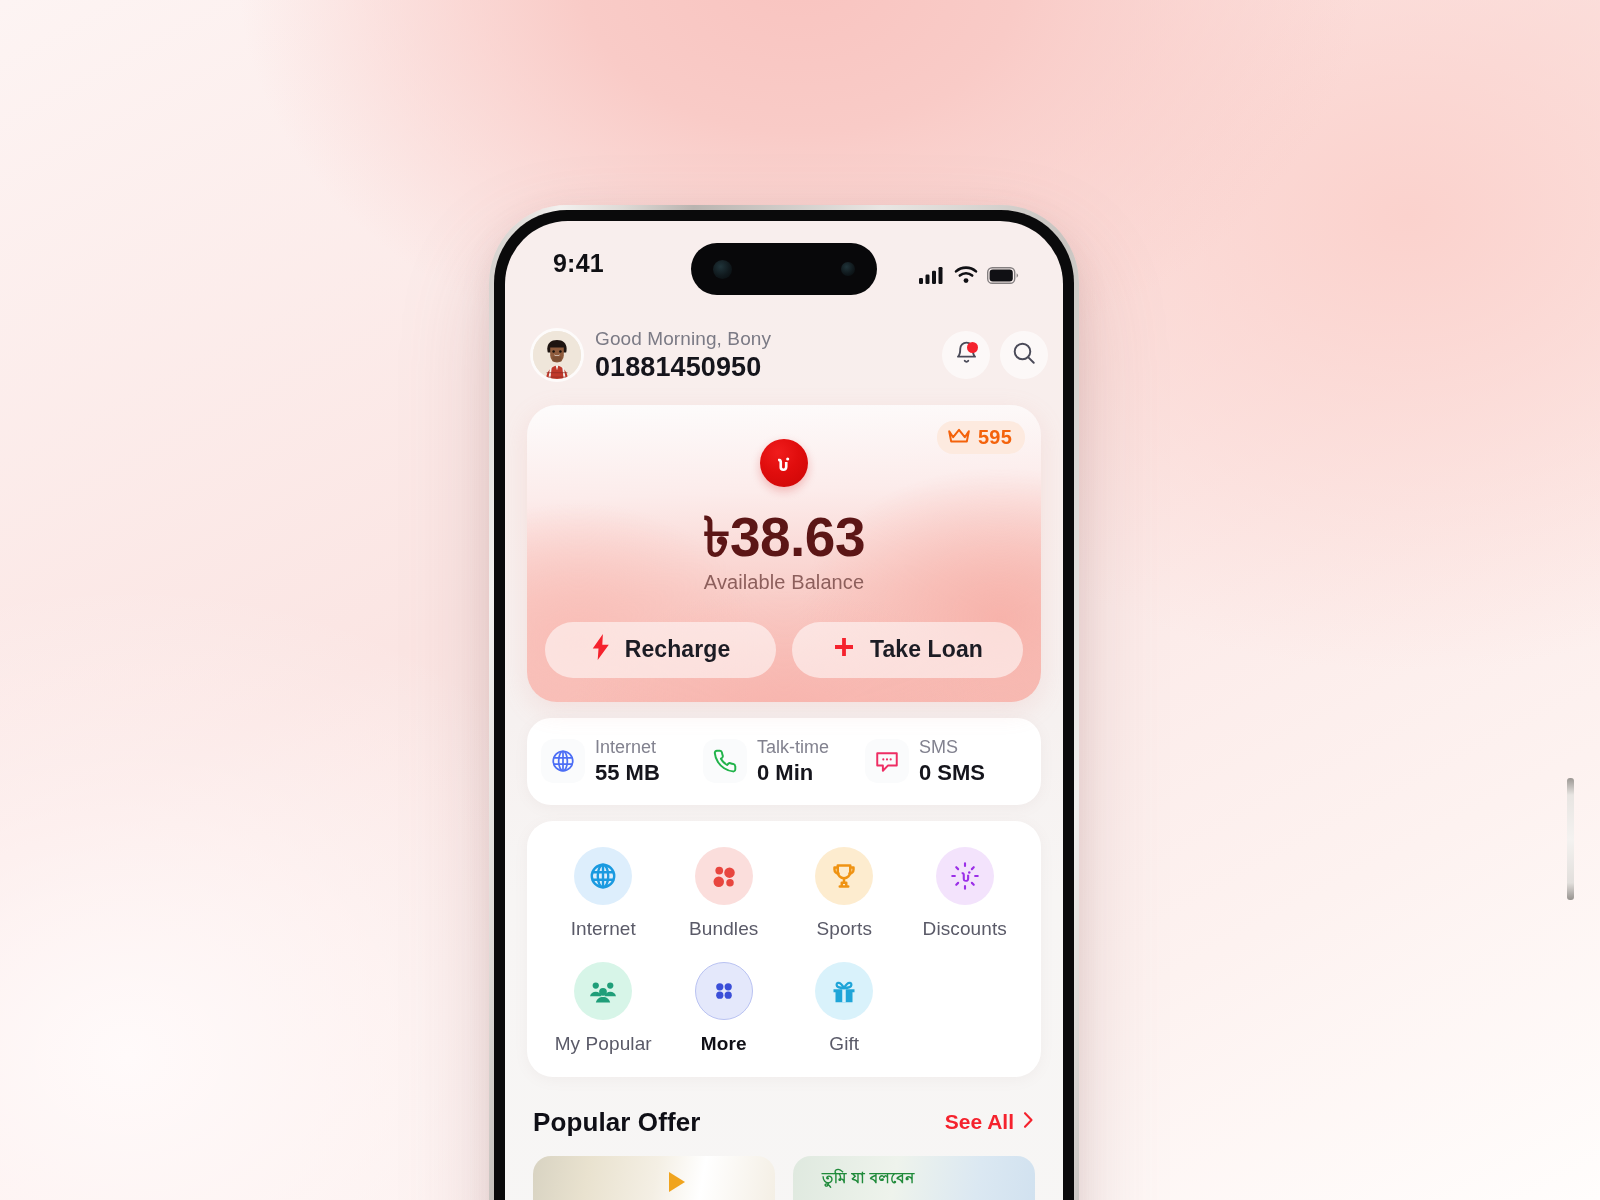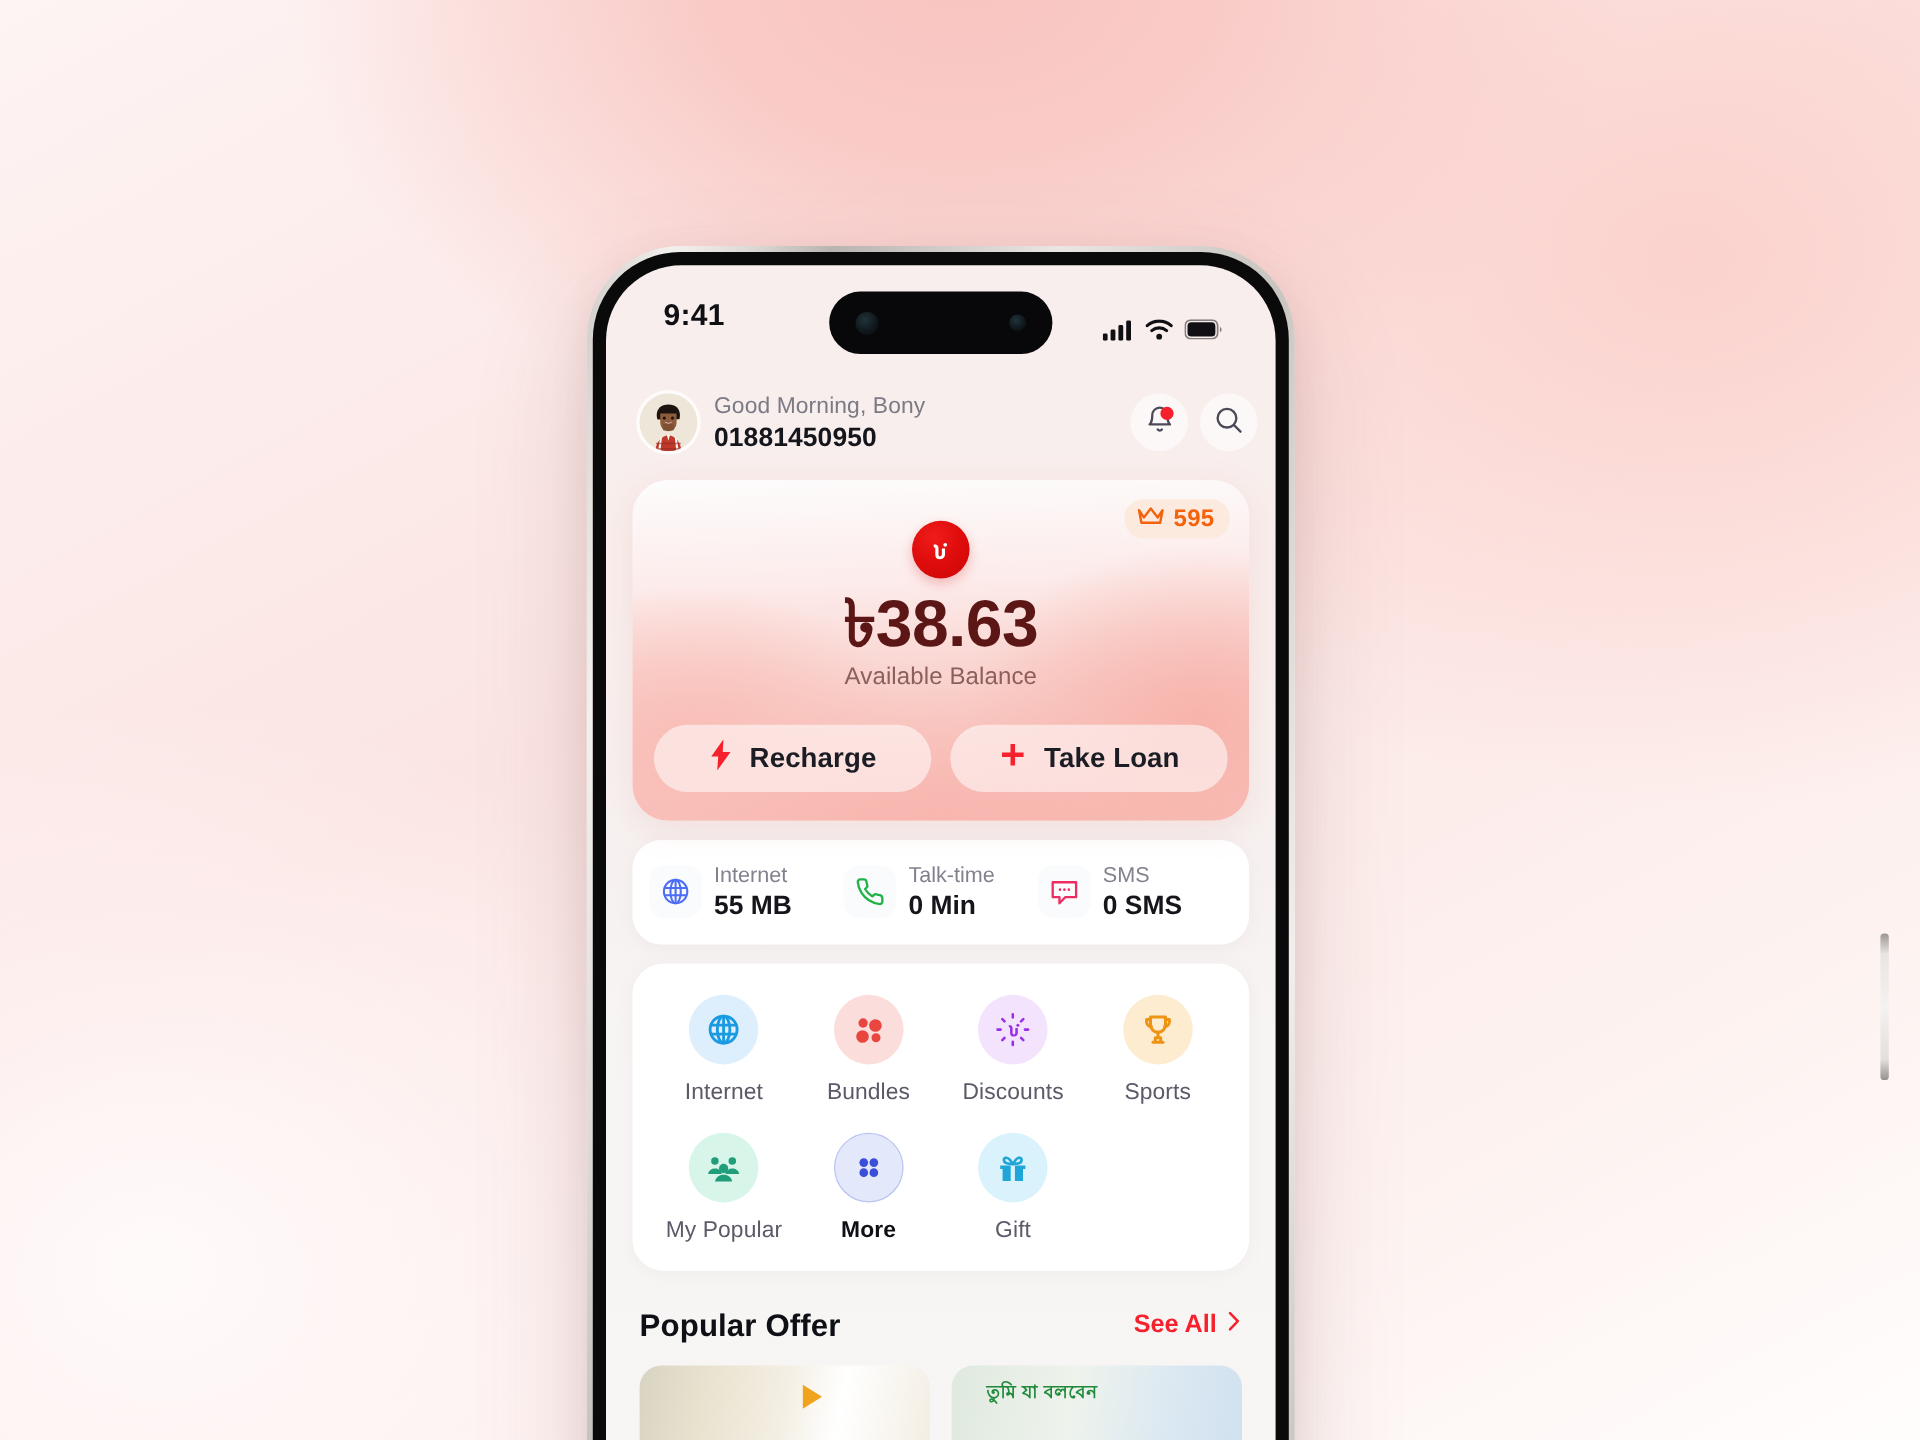"01881450950" .msisdn { font-size: 22px -> 27px }
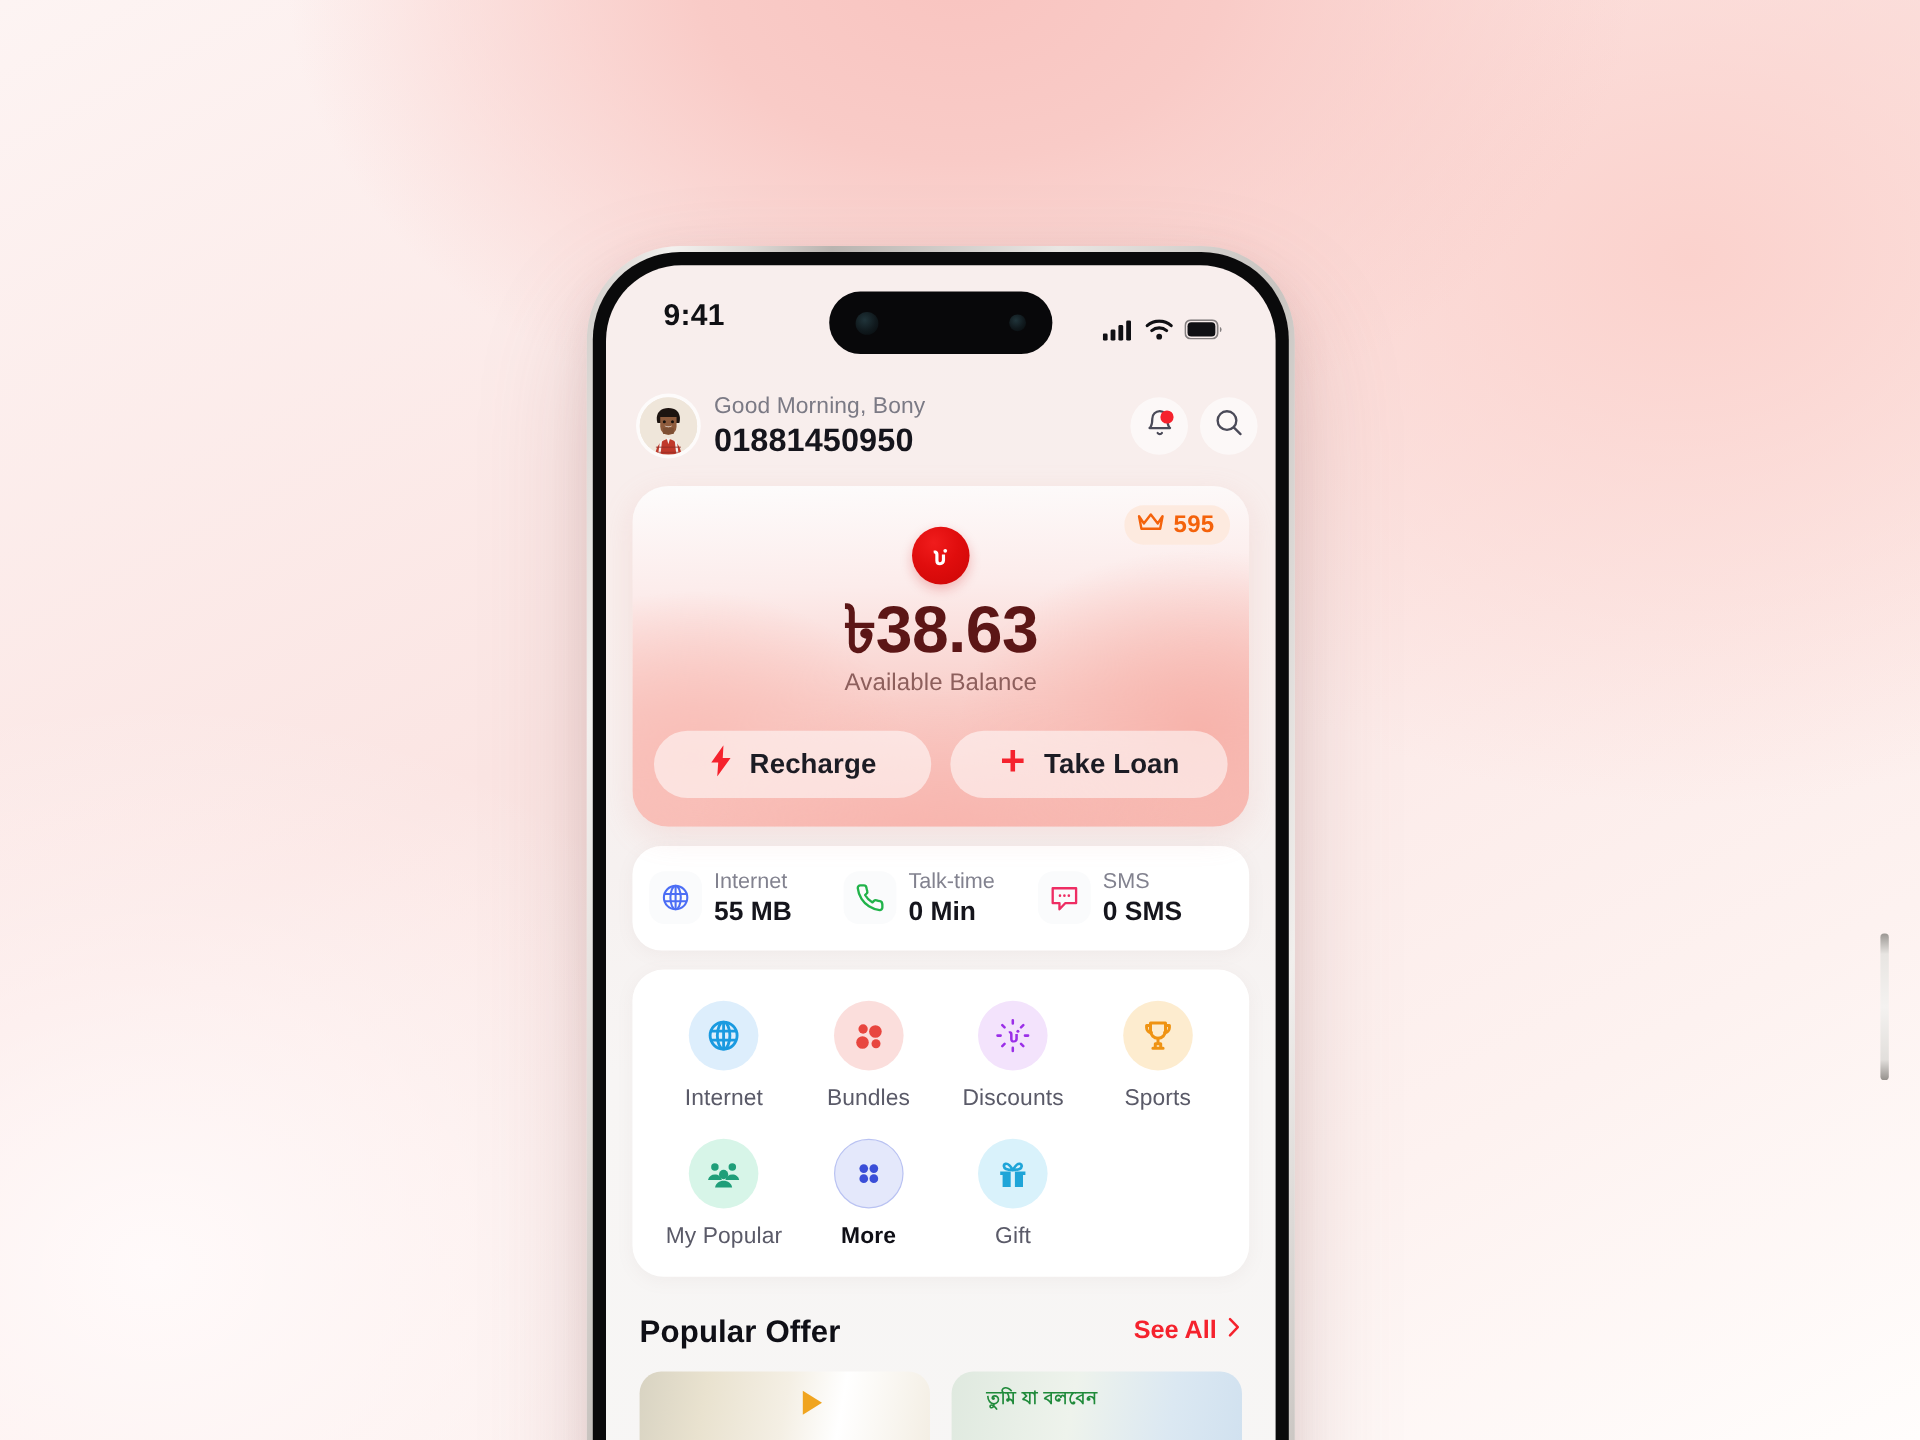"৳38.63" .balance-amt { margin-top: 9px -> 22px }
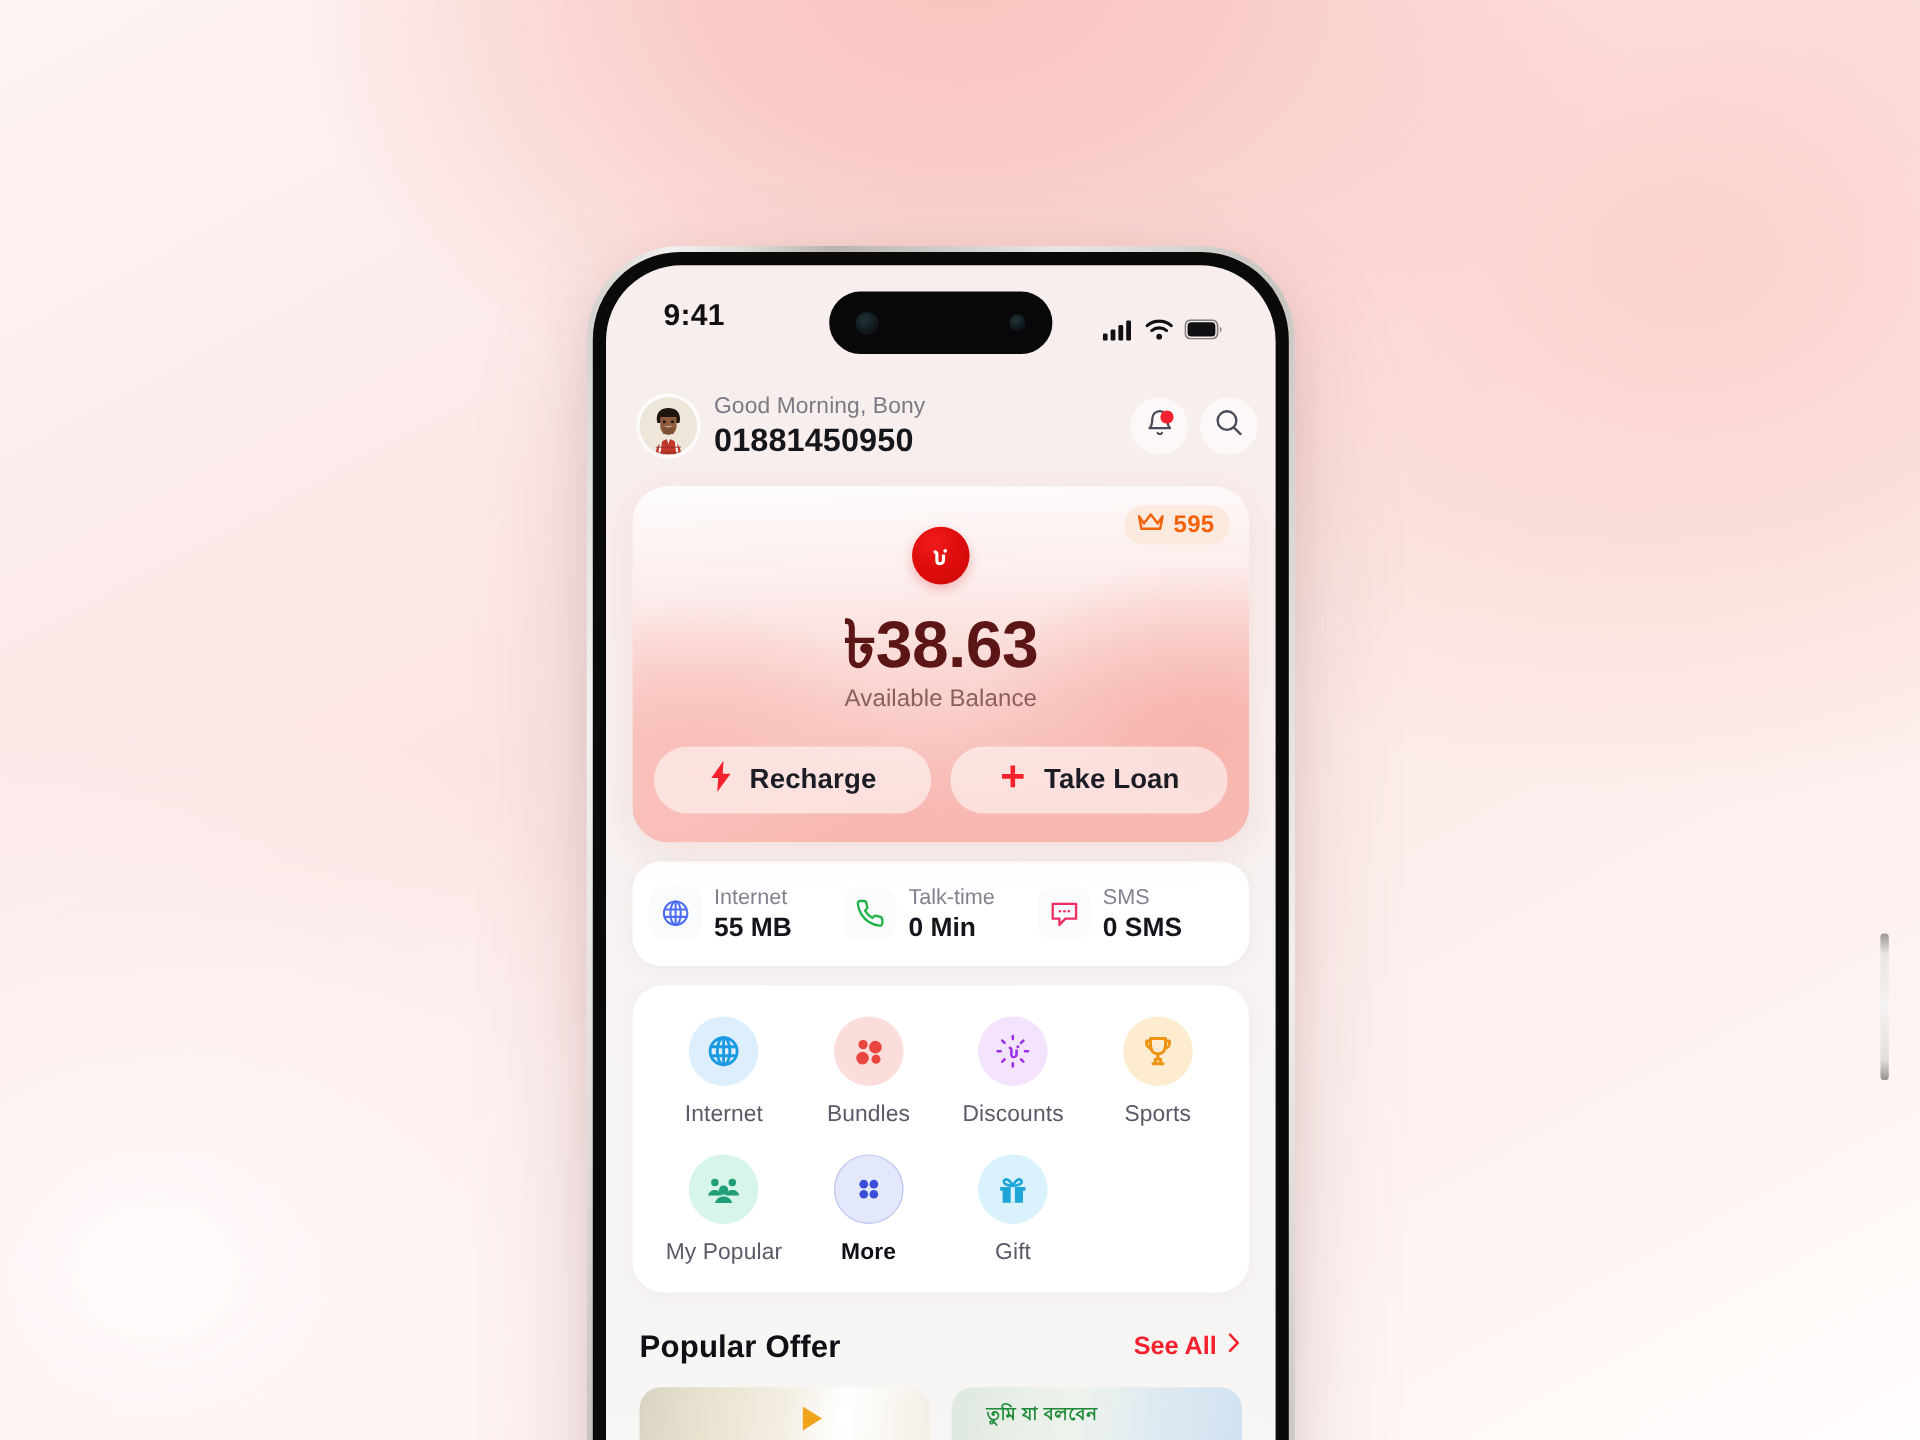"Discounts" div.svc { order: before "Sports" -> after "Sports" }
